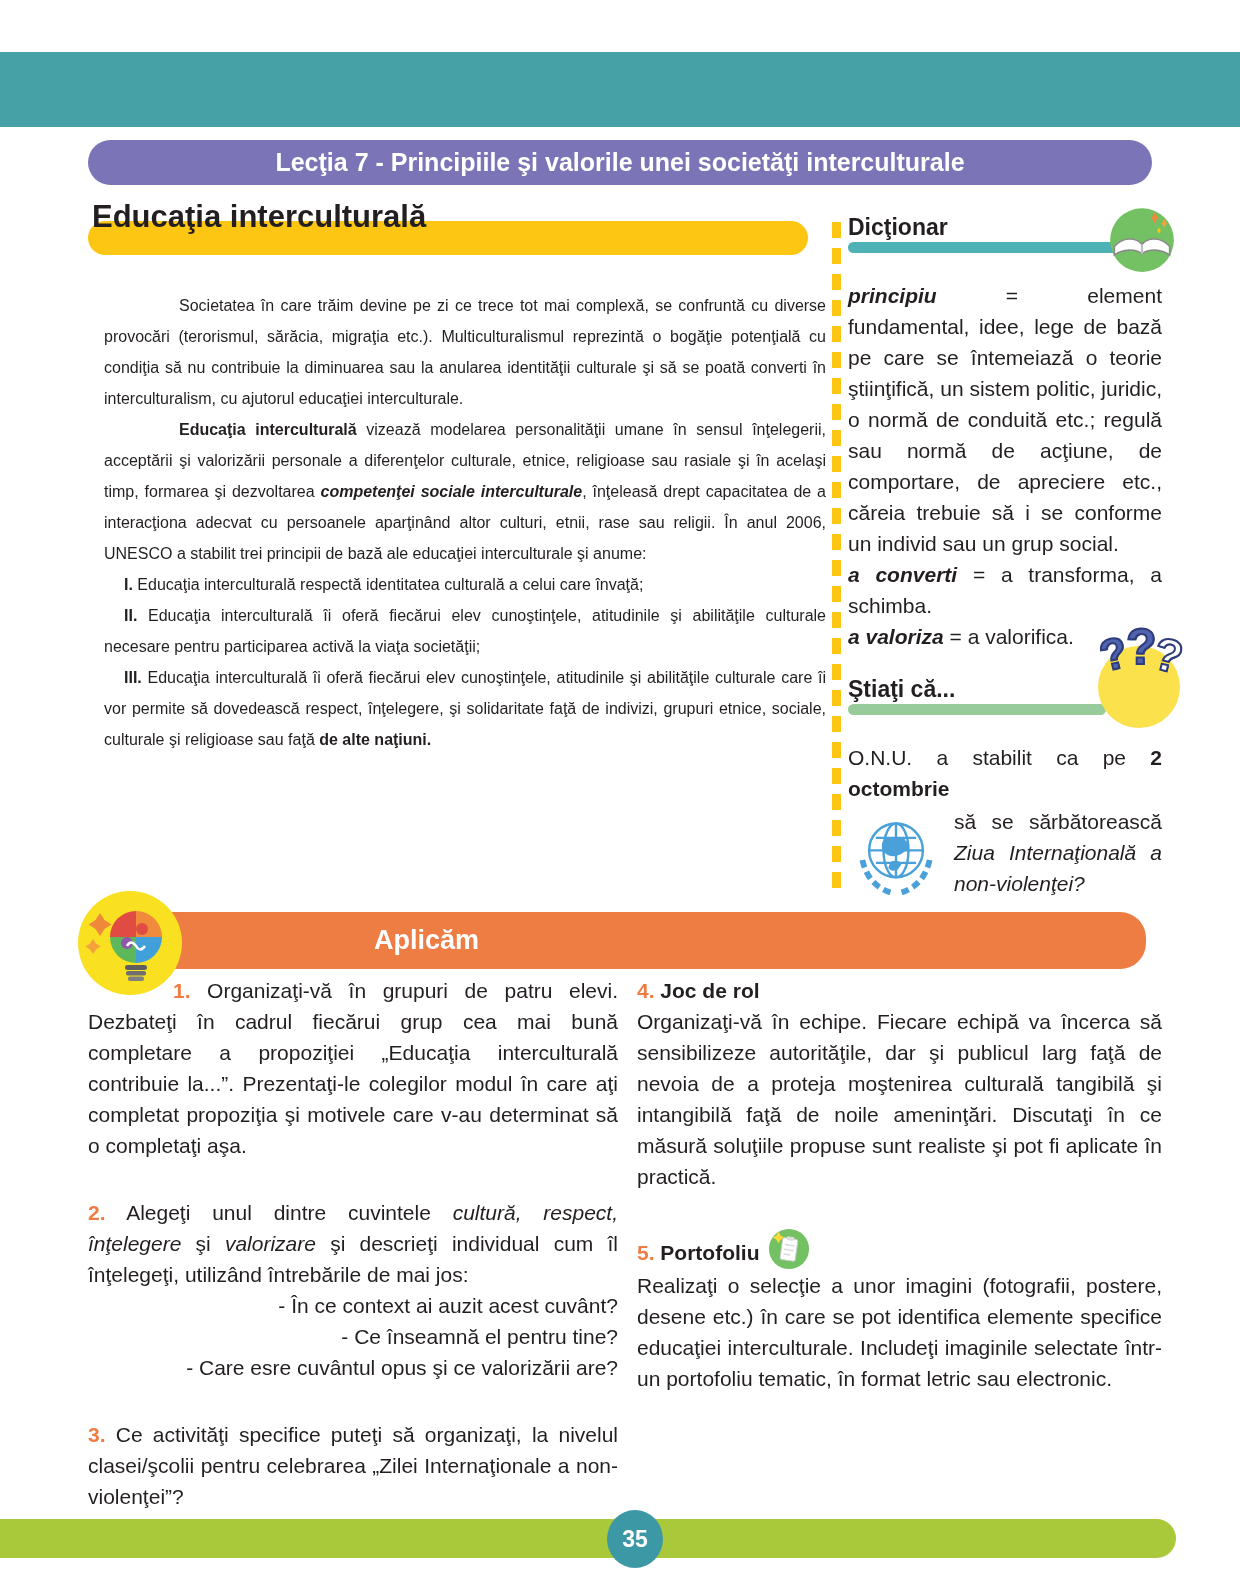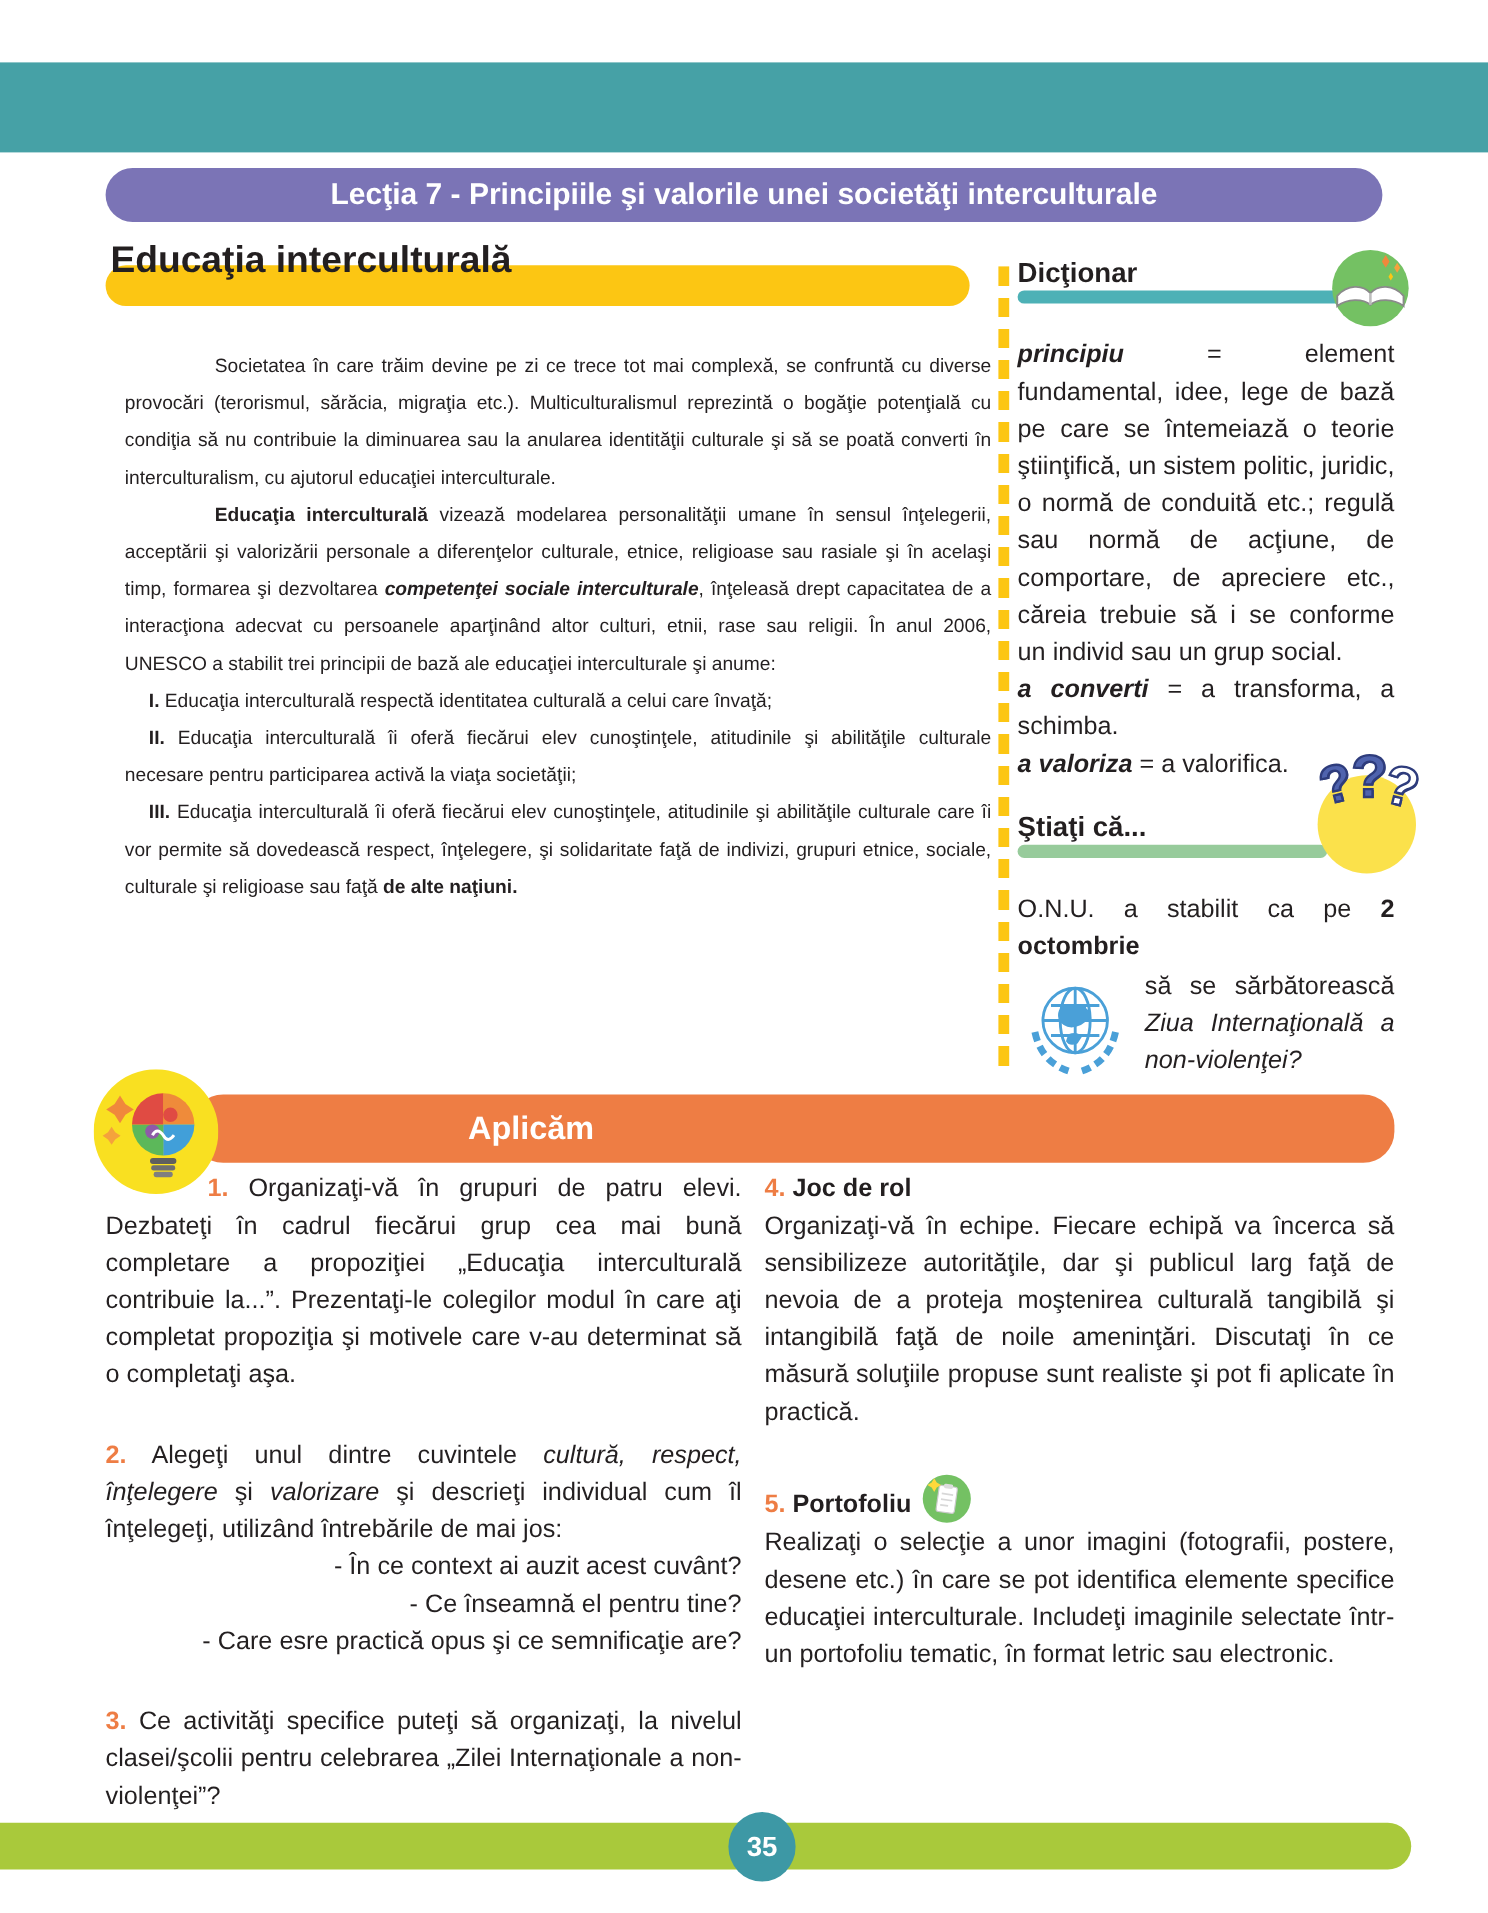"Aplicăm" .apply-banner { left: 160px -> 144px }
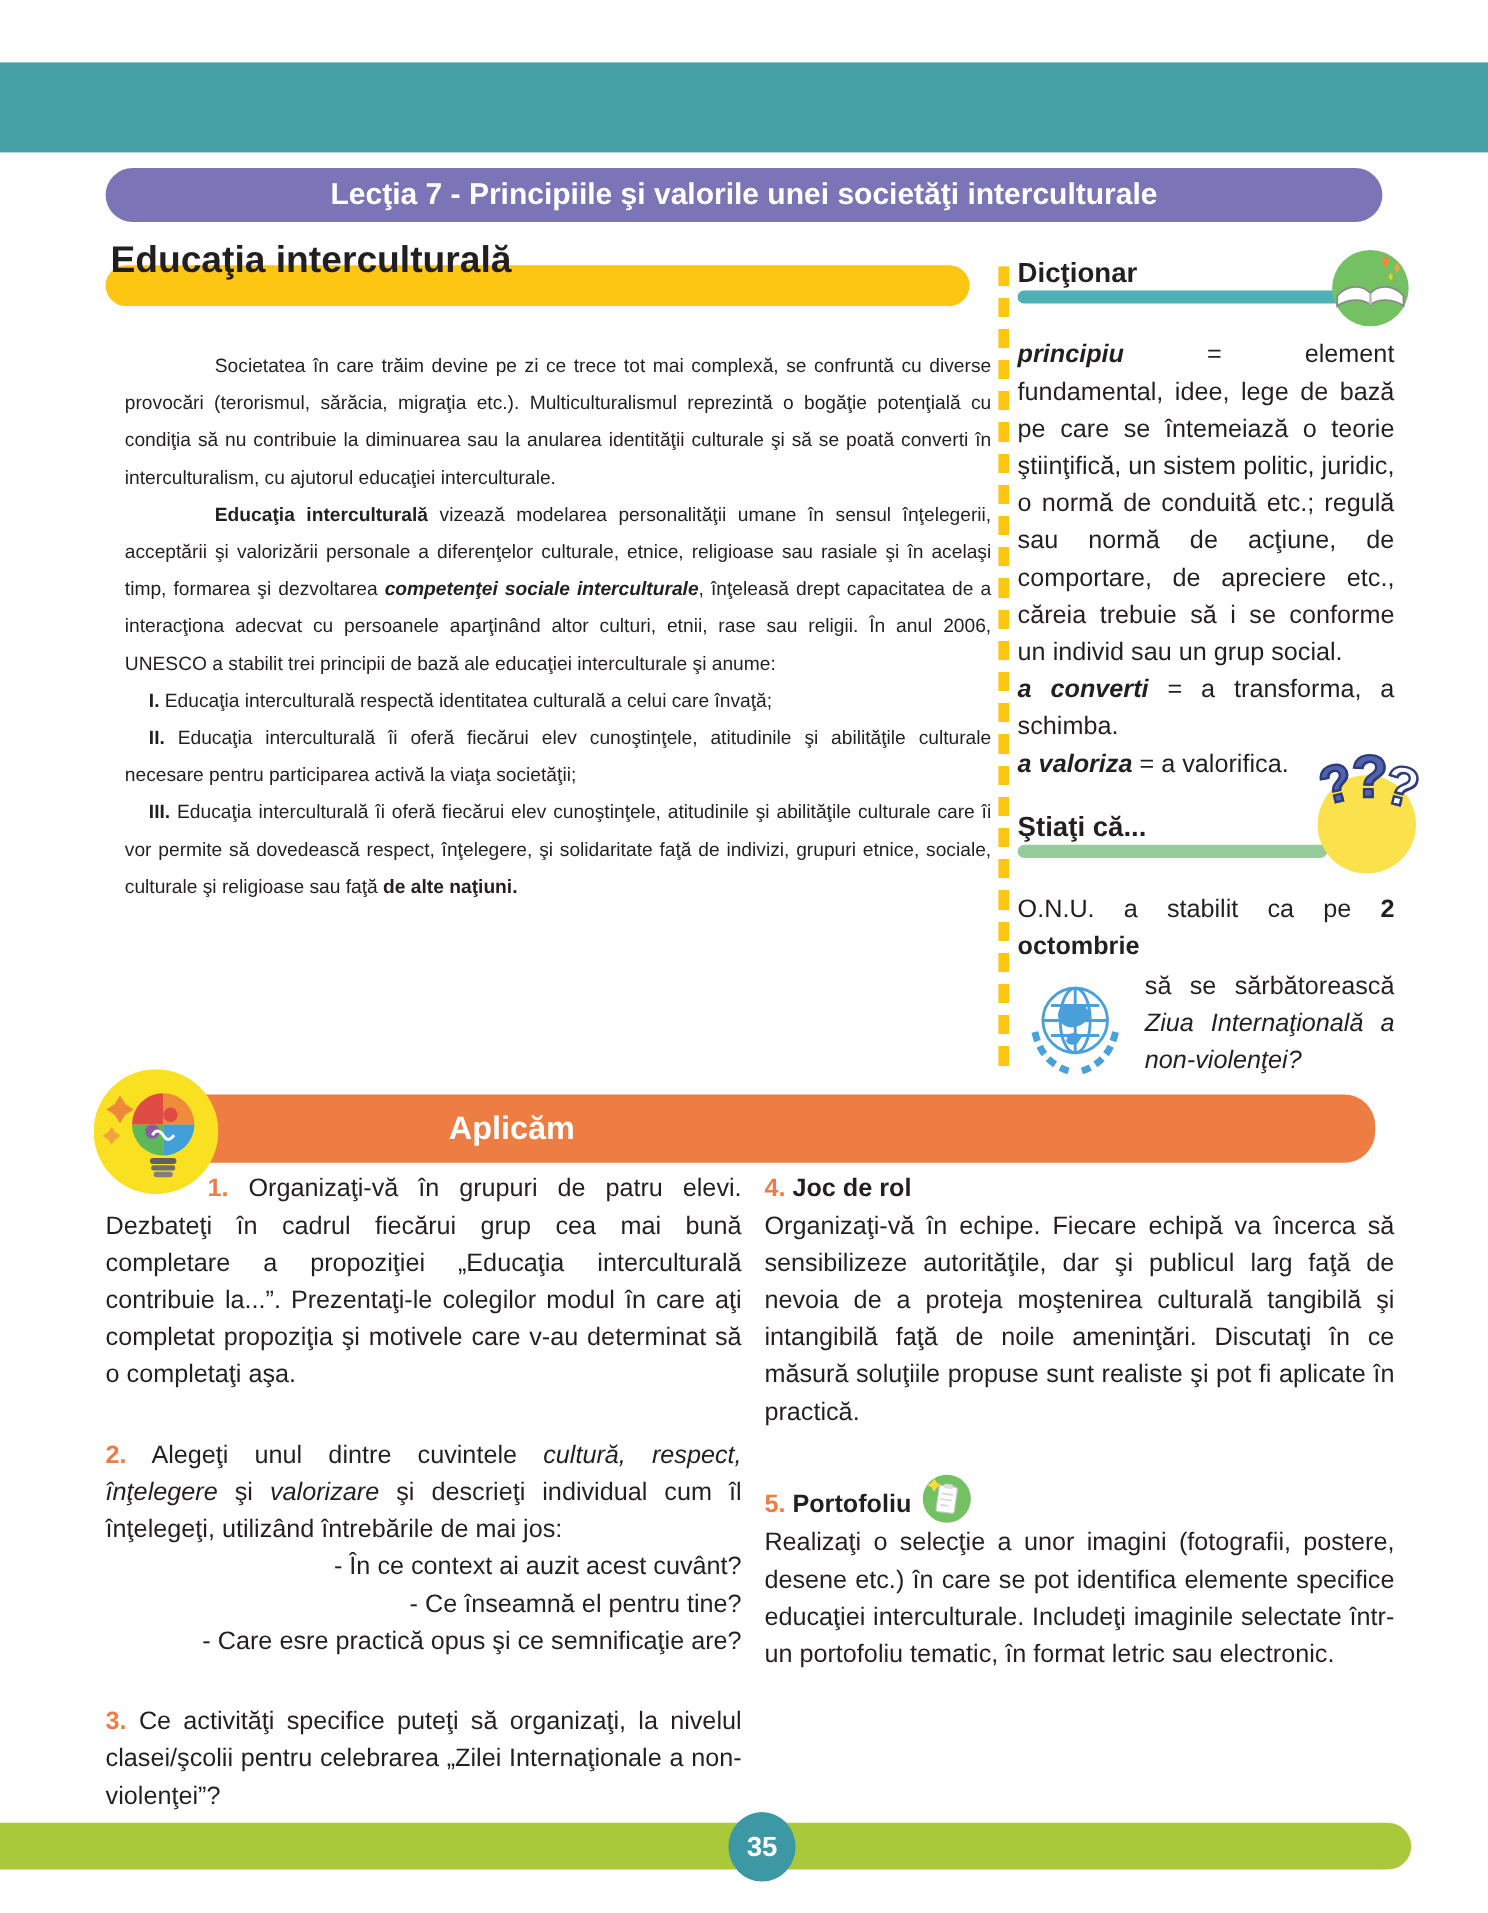"- Care esre practică opus" div.bullet-line { text: practică opus şi ce semnificaţie -> cuvântul opus şi ce valorizării }
